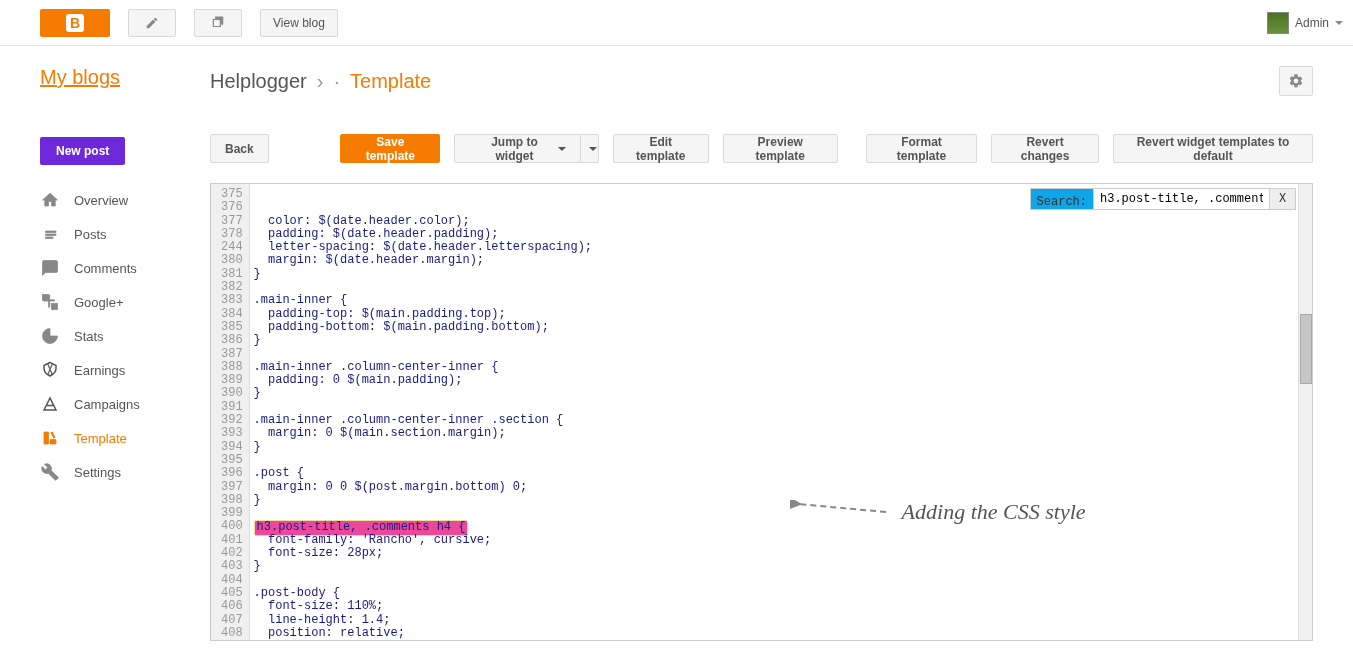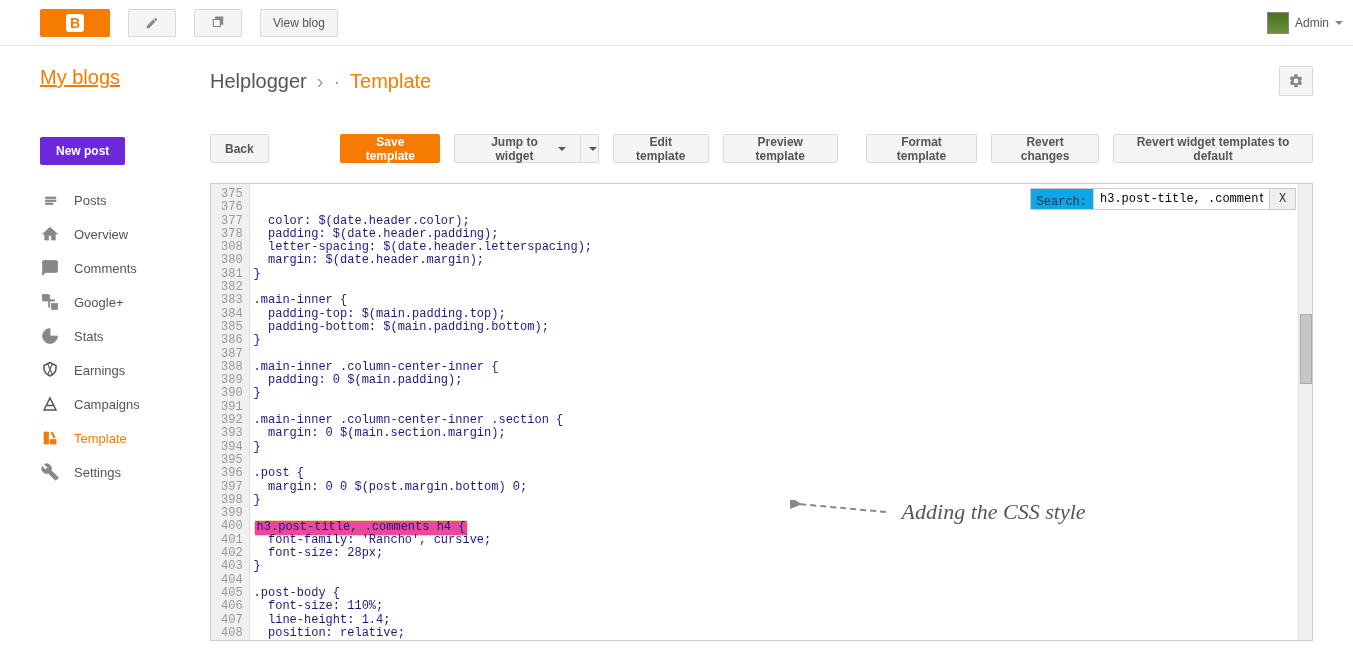"Posts" div.nav-item { order: before "Overview" -> after "Overview" }
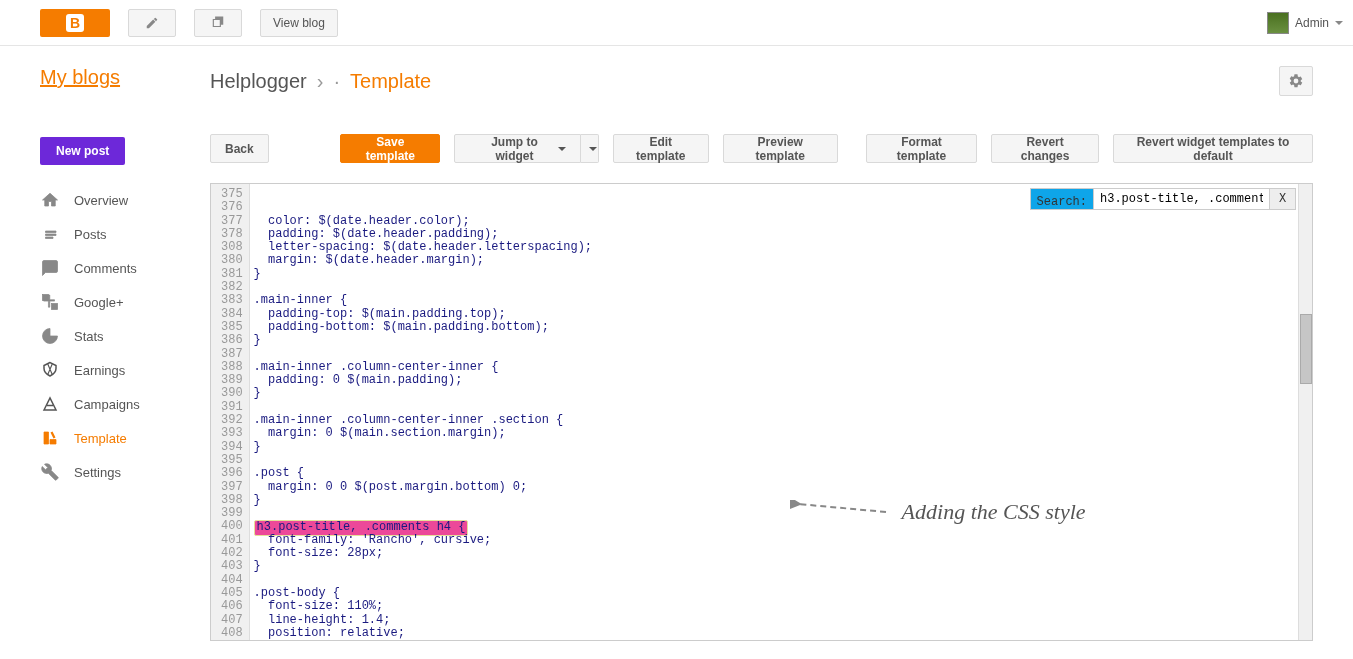"308" div { text: 308 -> 244 }
